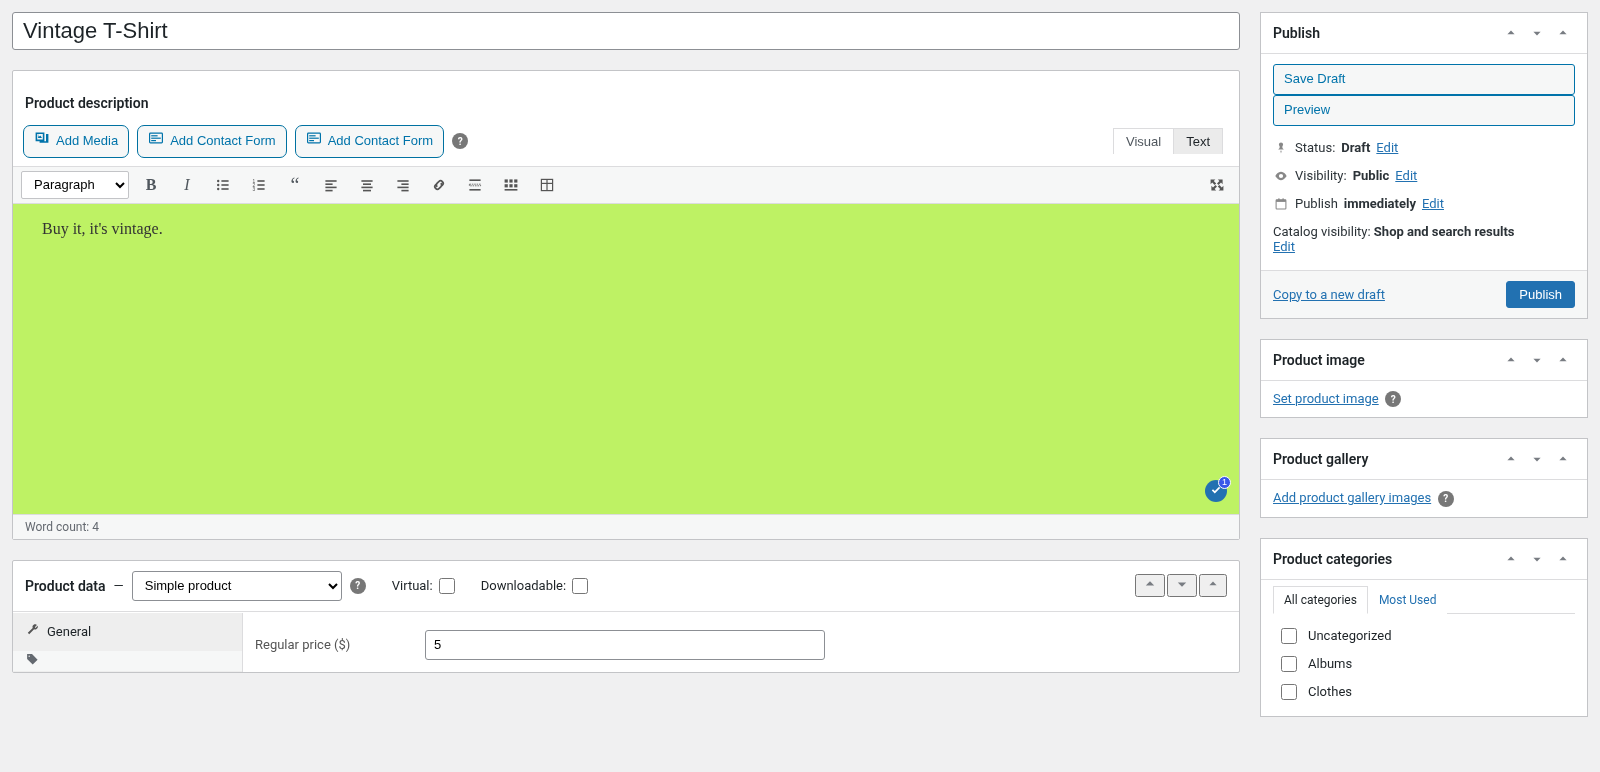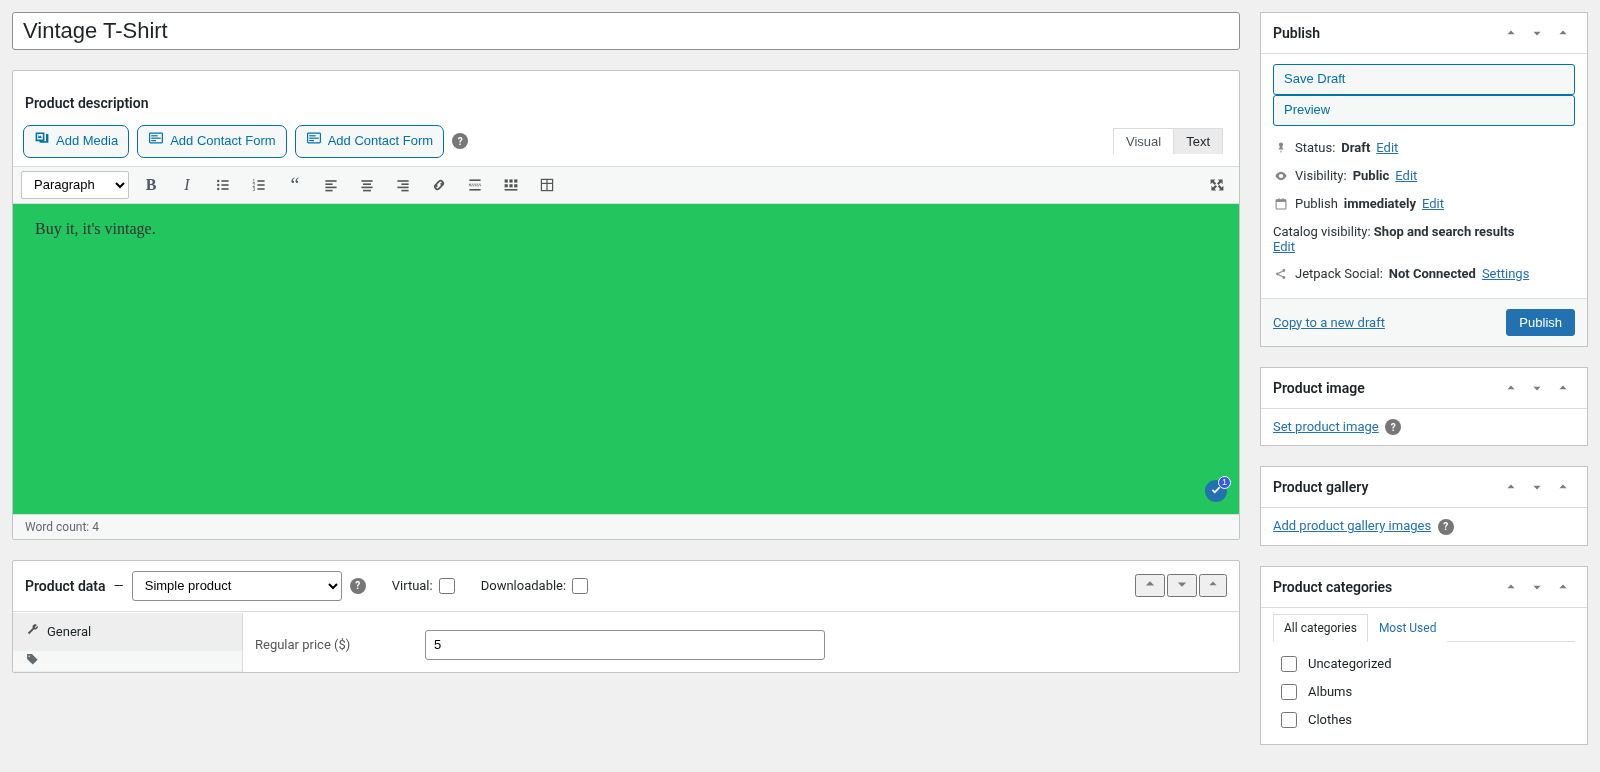"Buy it, it's vintage." .editor-canvas { background: #22c55e -> #bef264; padding: 16px 22px -> 16px 29px }
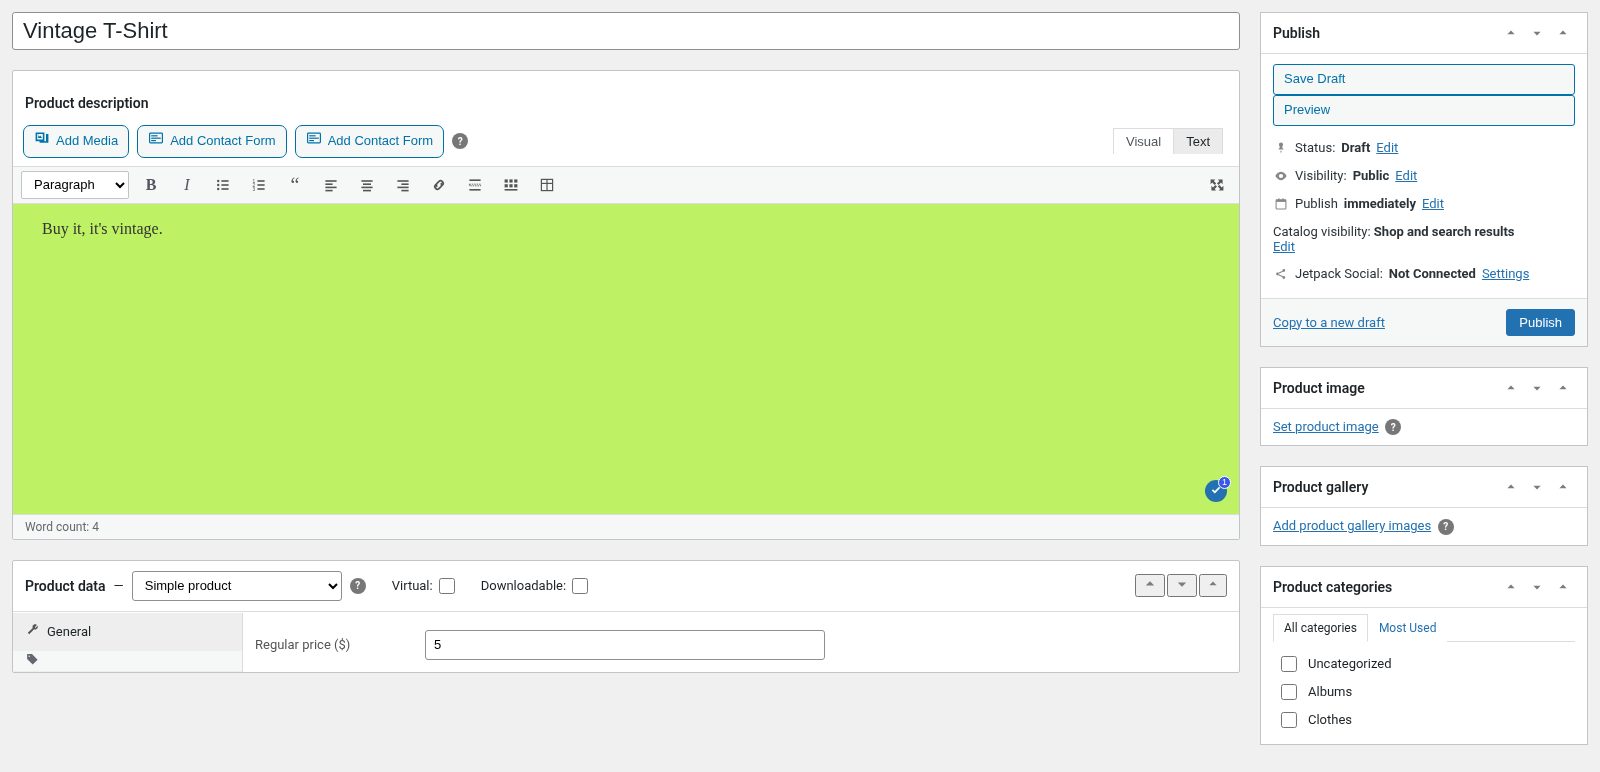"Jetpack Social:" div.side-row { html: <div> <span> <svg> <circle></circle> <circle></circle> <circle></circle> <path></path> </svg> </span> <span>Jetpack Social: </span> <b>Not Connected</b> <a>Settings</a> </div> -> none }
